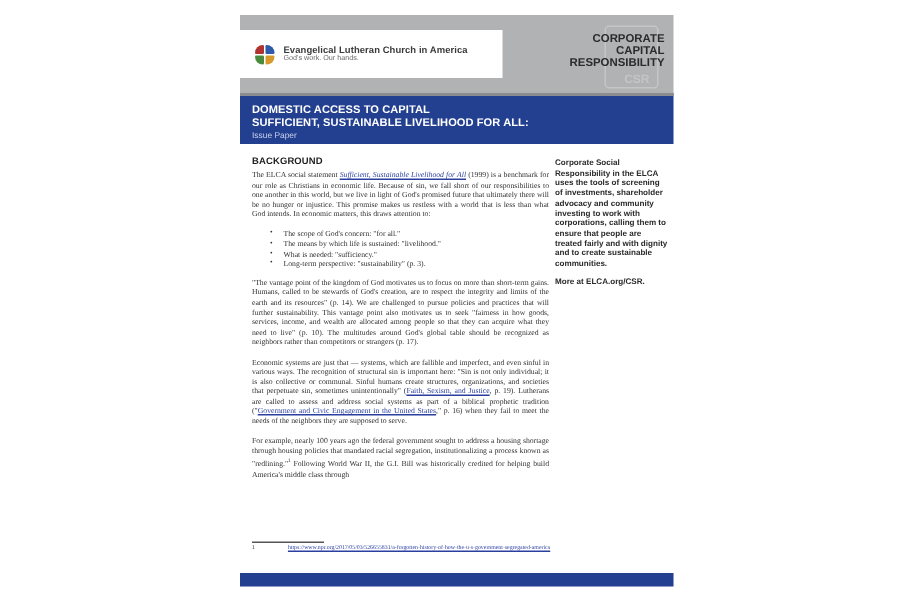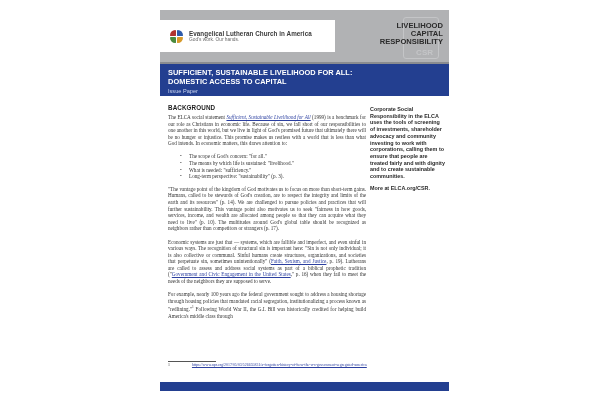"LIVELIHOOD" div { text: LIVELIHOOD -> CORPORATE }
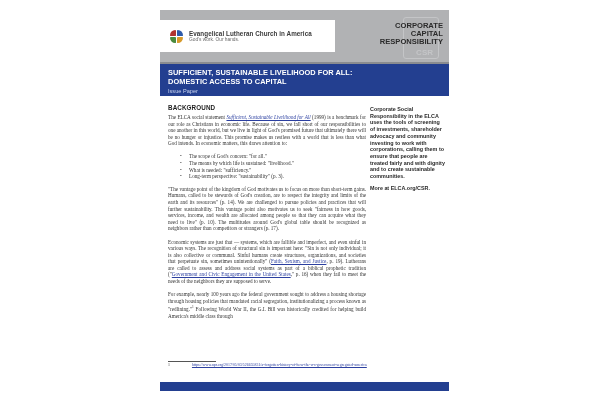"SUFFICIENT, SUSTAINABLE LIVELIHOOD FOR ALL:" div.title-line { order: before "DOMESTIC ACCESS TO CAPITAL" -> after "DOMESTIC ACCESS TO CAPITAL" }
